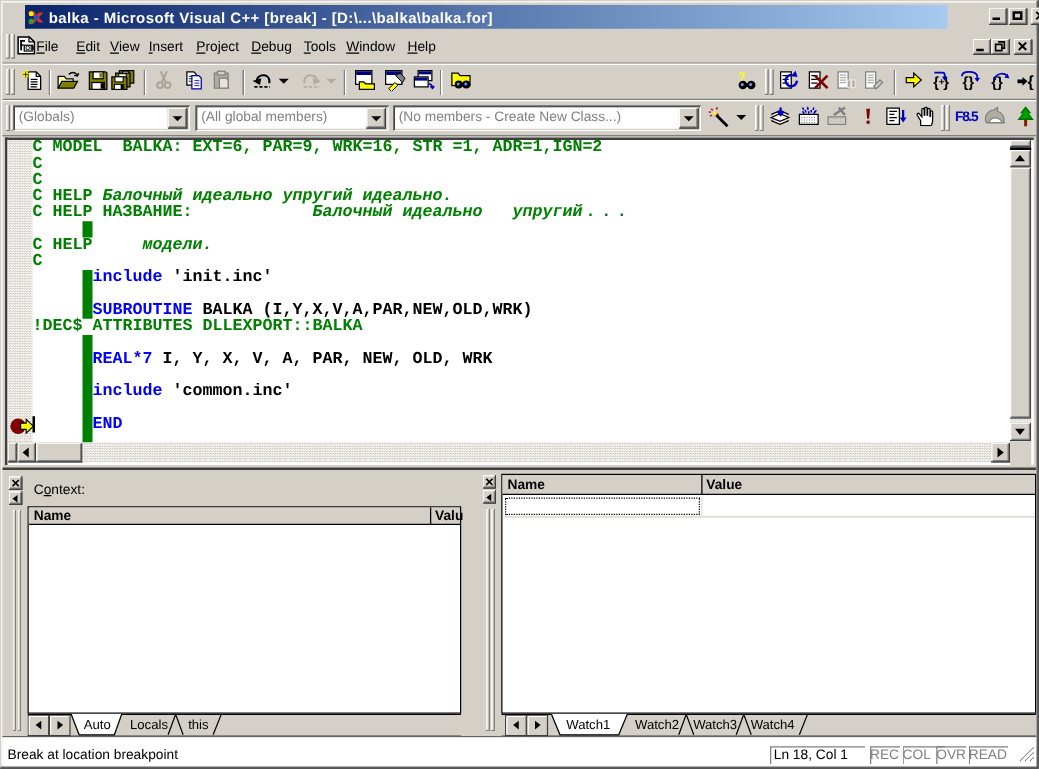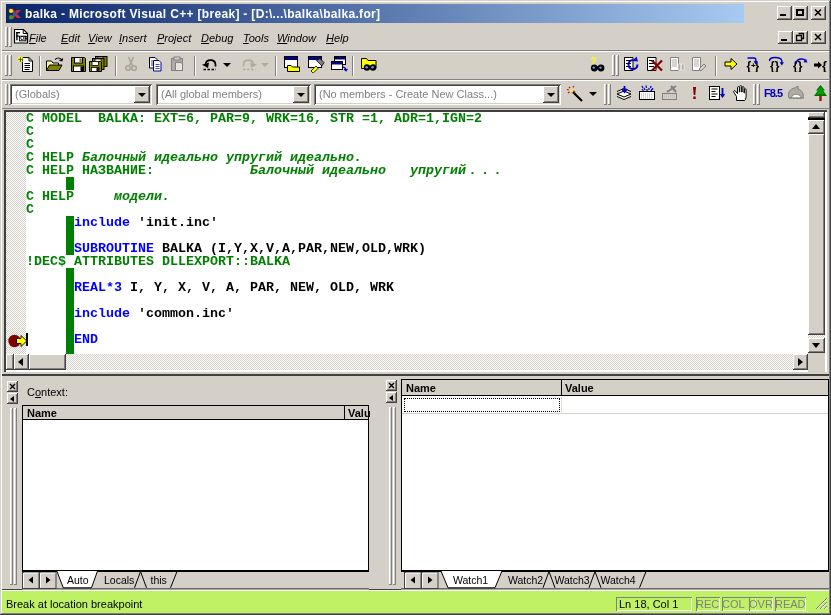"balka - Microsoft Visual C++" #titlebar { left: 6px -> 20px }
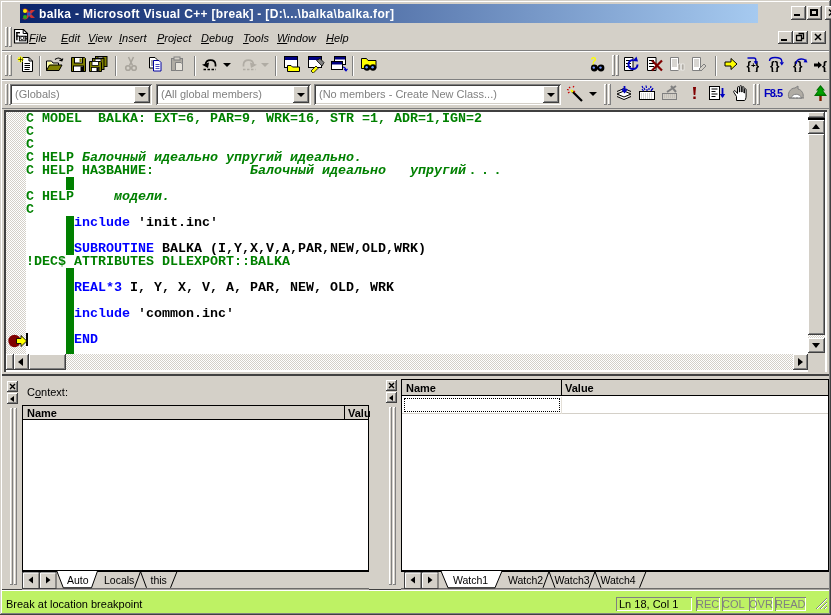"File" .menuitem { font-style: italic -> none }
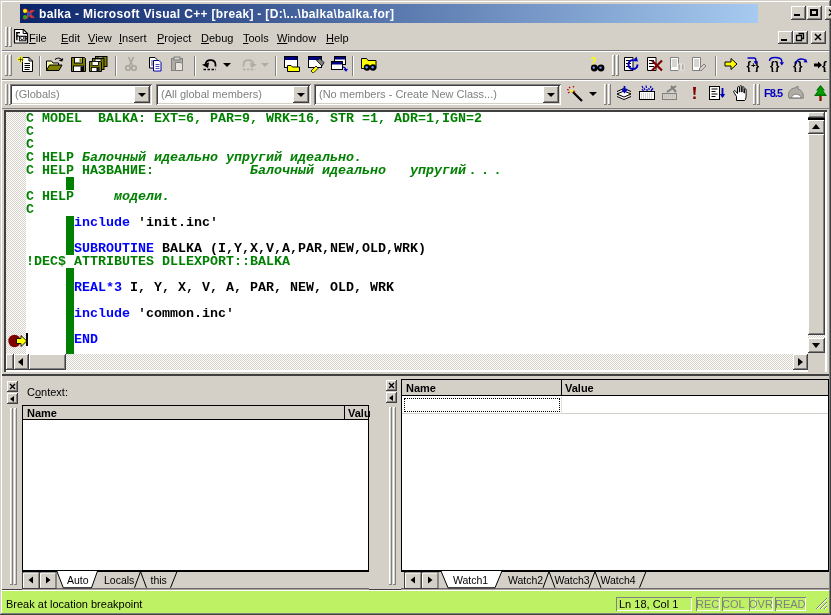"REAL*3" span.k { text: 3 -> 7 }
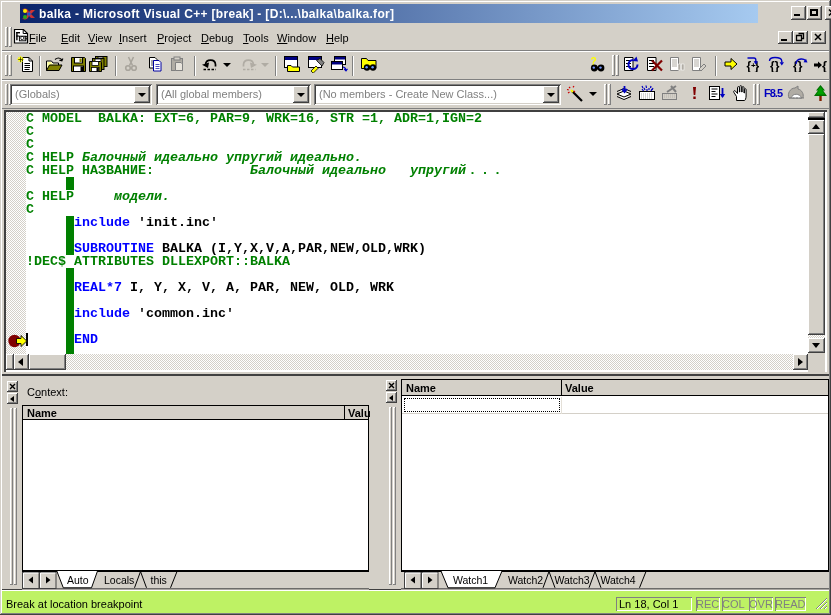"Break at location breakpoint" #statusbar { background: #bef264 -> #ffffff }
